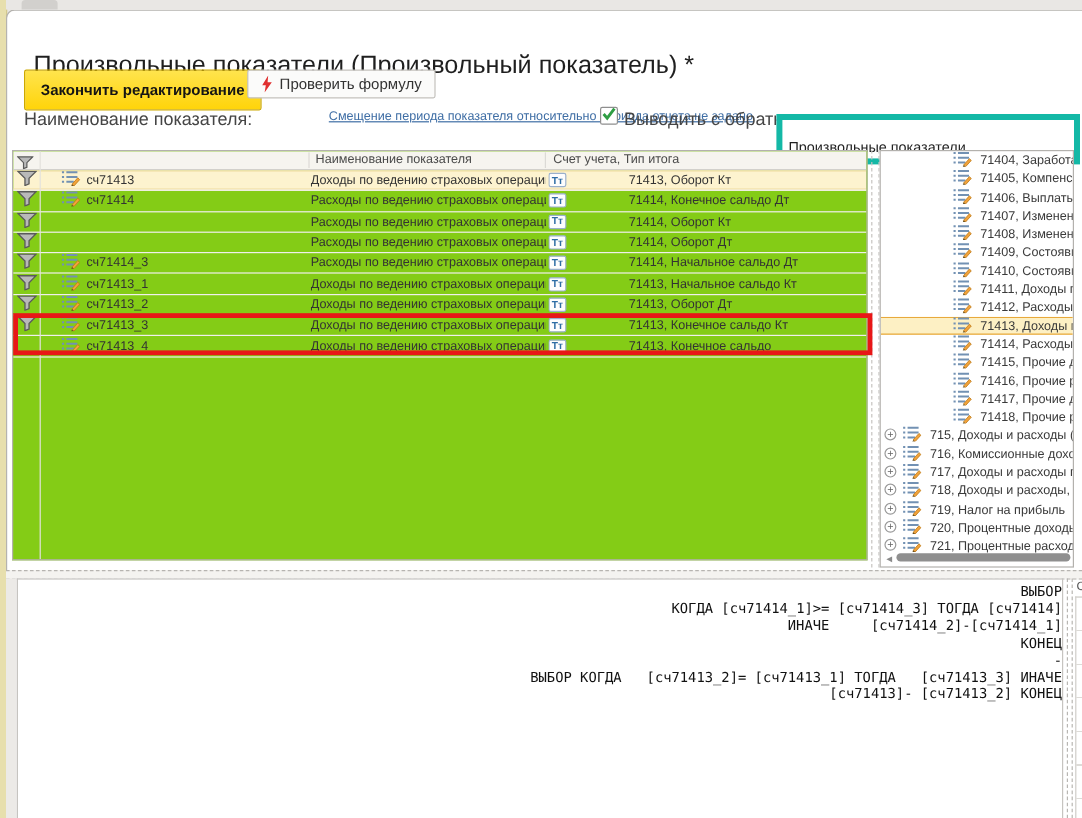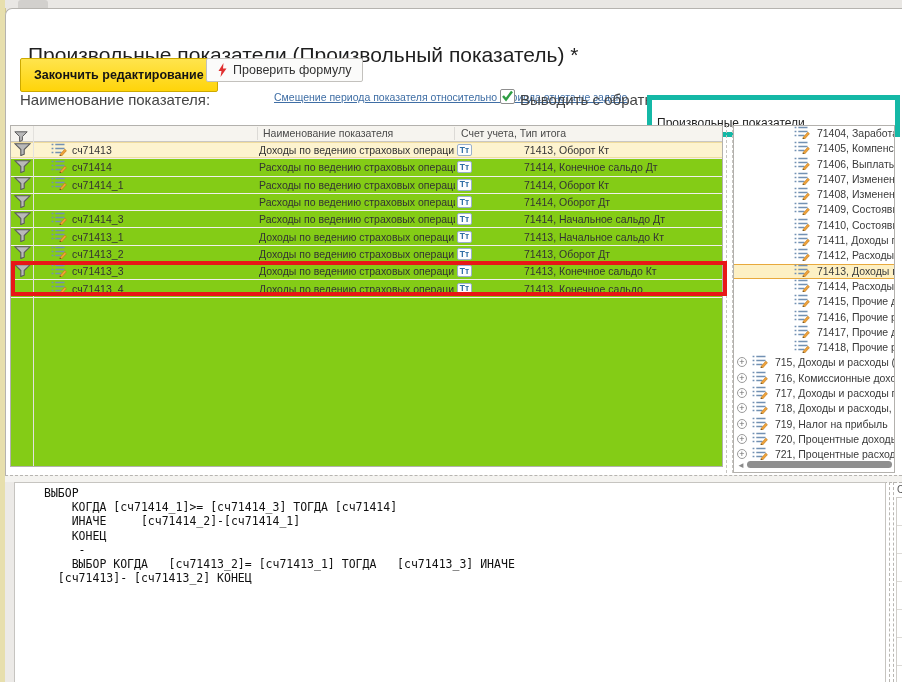"сч71414_1" span.cell-code { html: <span> <span><svg> <g> <path></path> <path></path> <path></path> </g> <polygon></polygon> <polygon></polygon> </svg></span> <span>сч71414_1</span> </span> -> none }
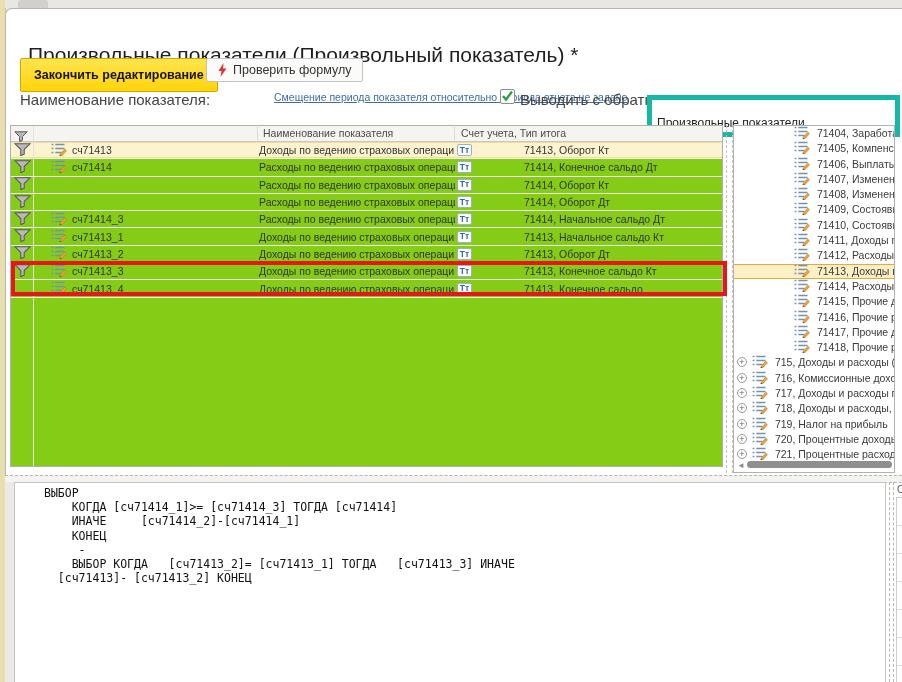"ВЫБОР" .formula-panel { text-align: none -> right }
